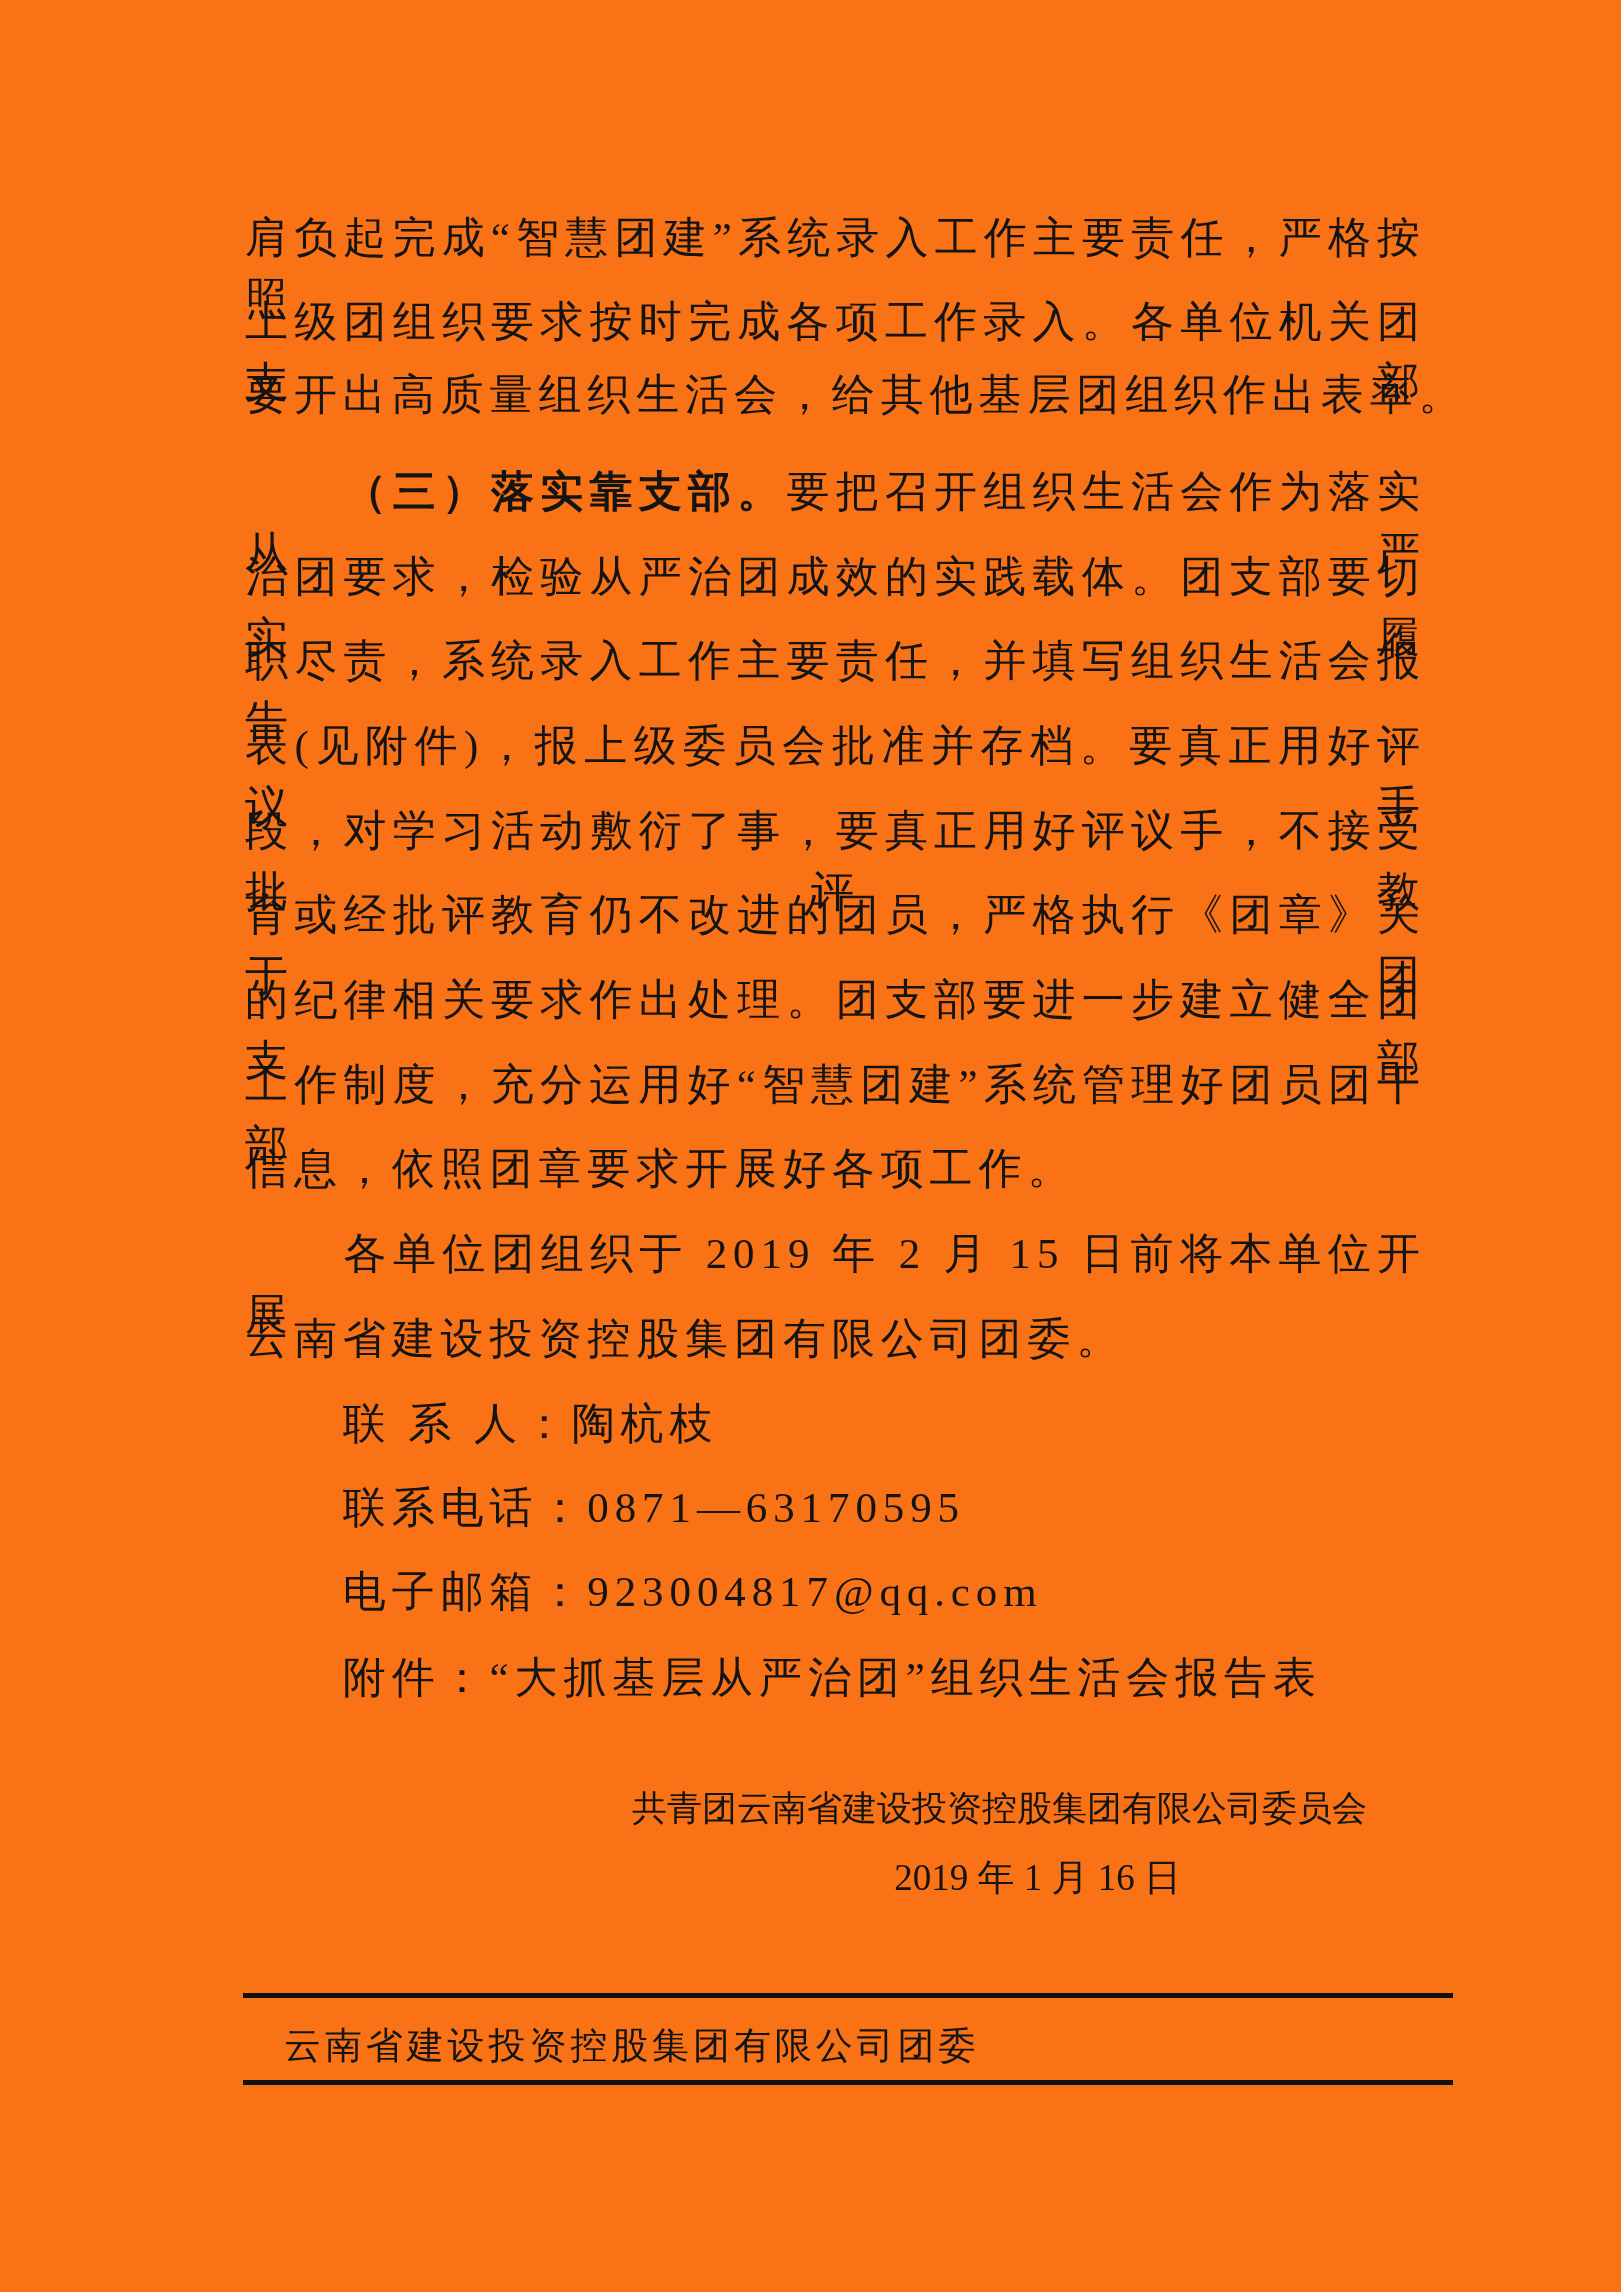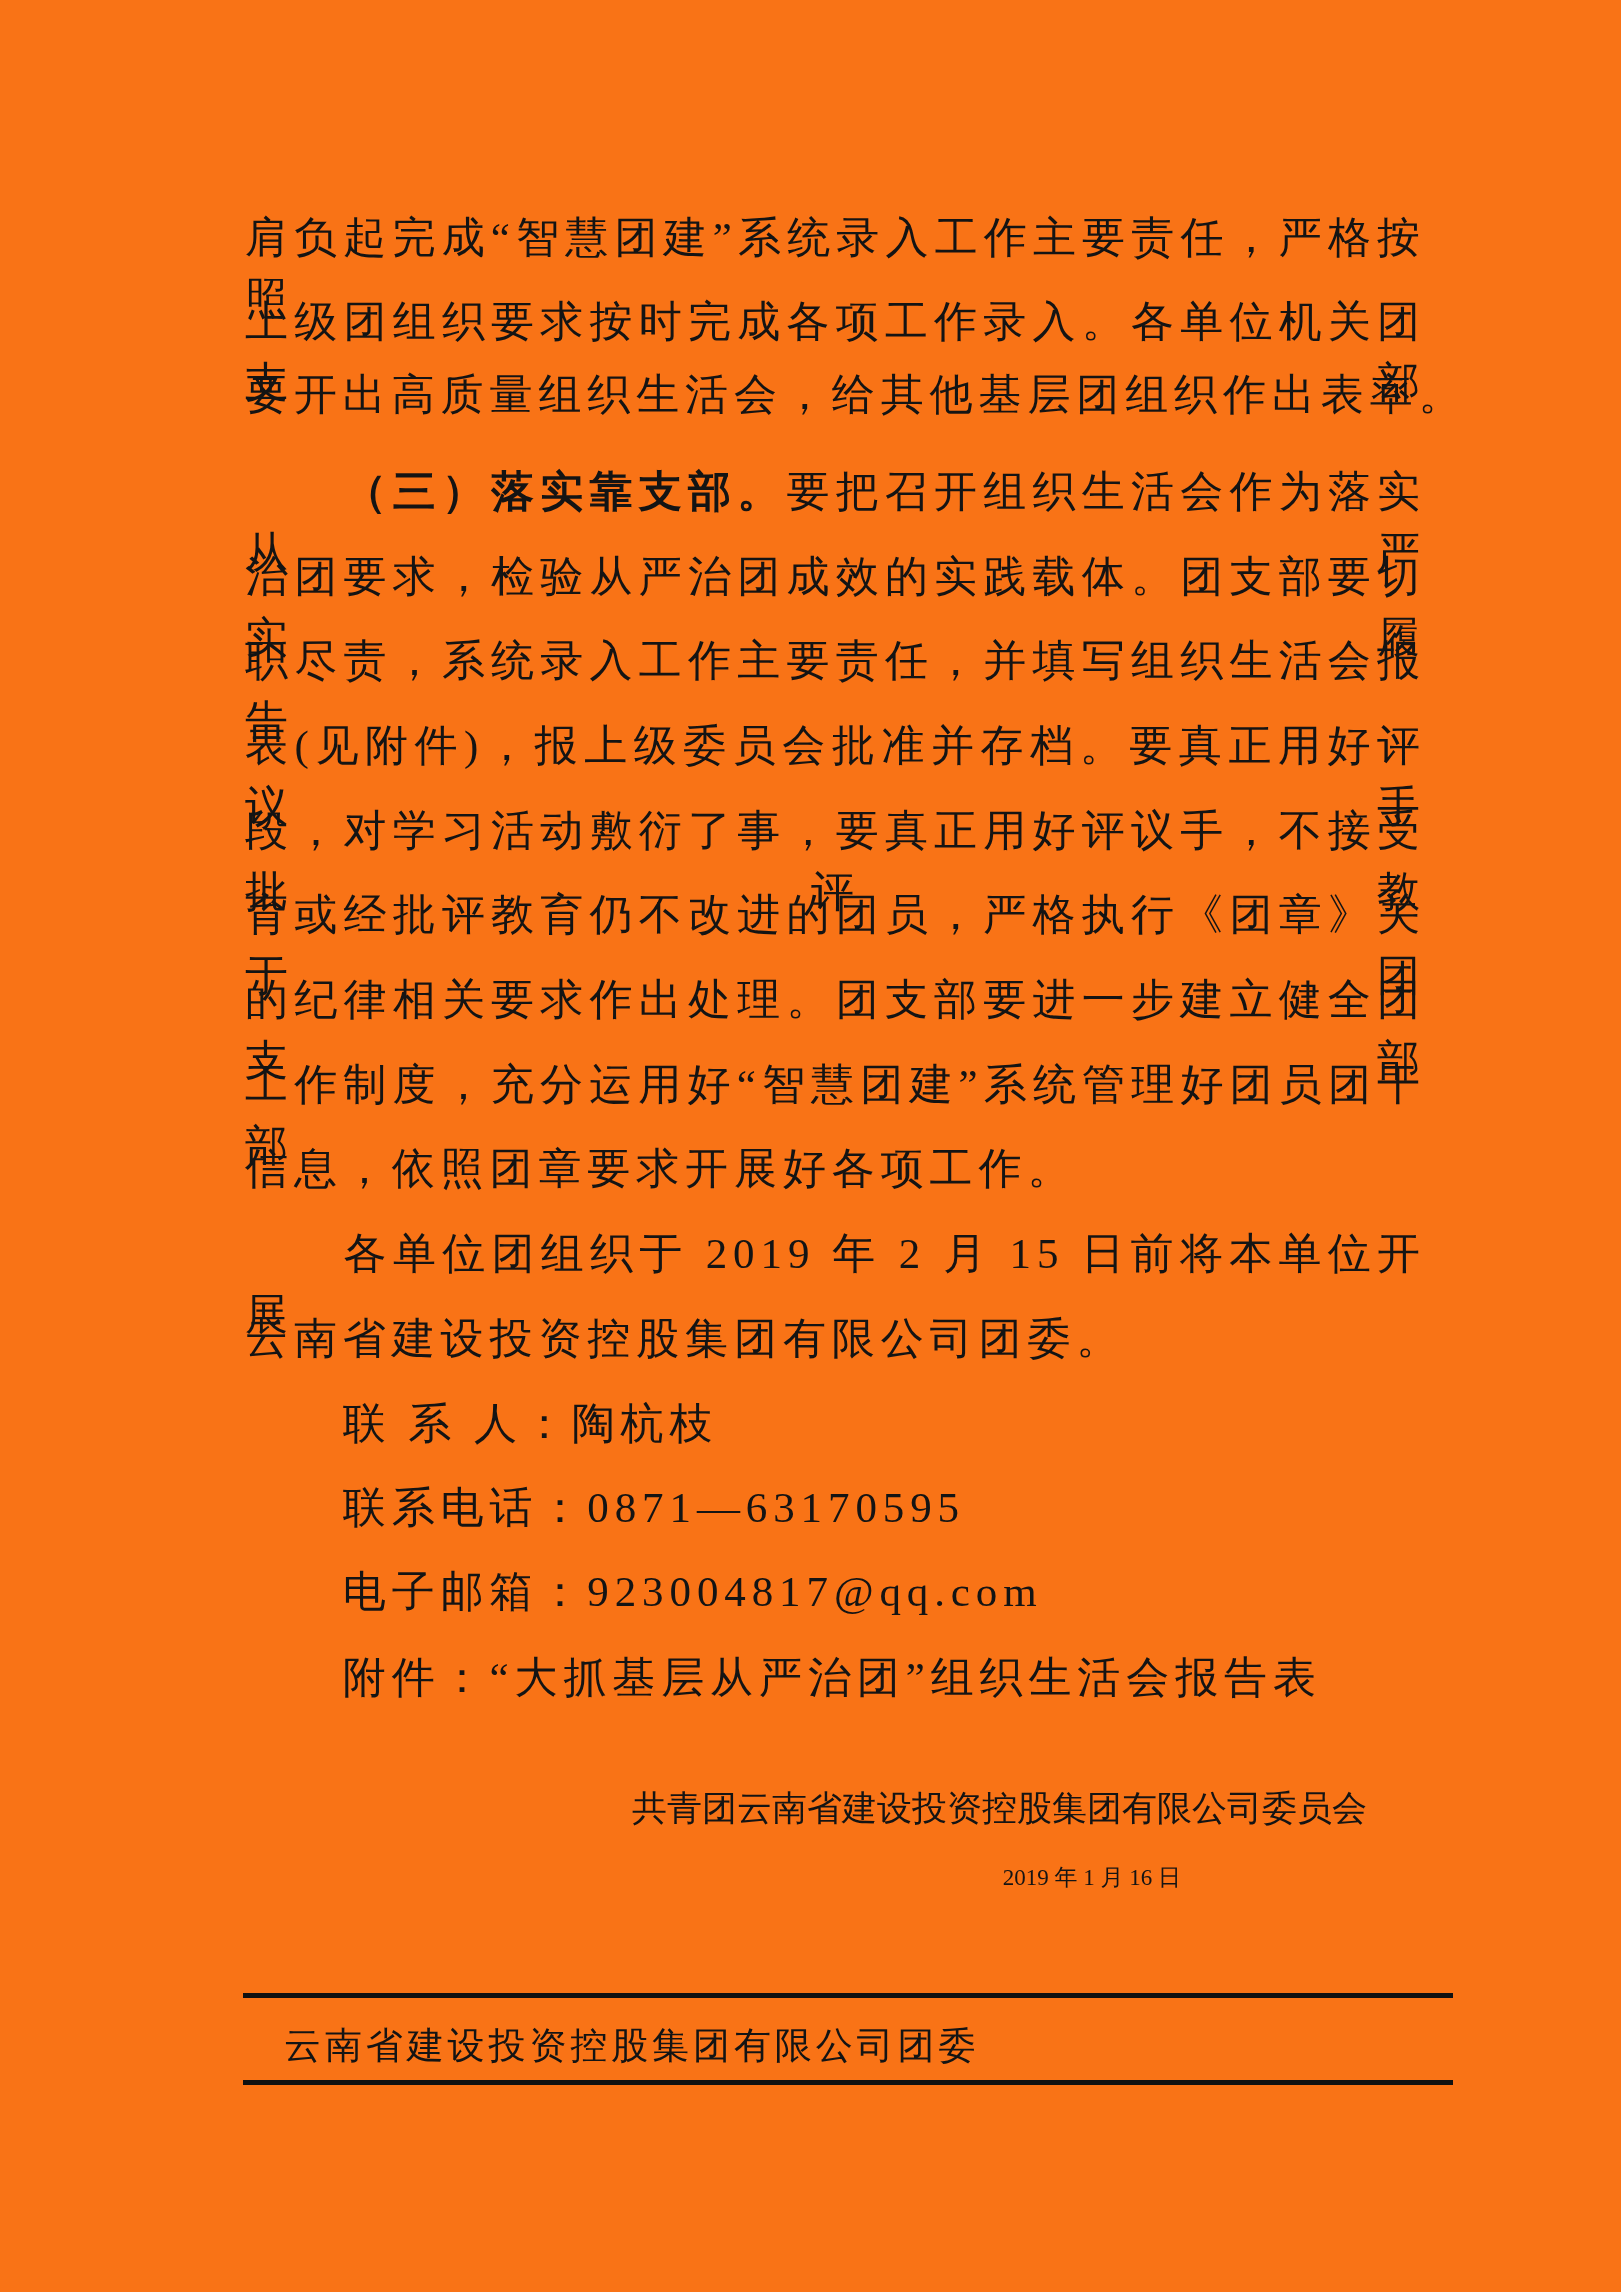"2019 年 1 月 16" .sig-date { font-size: 23px -> 37px }
